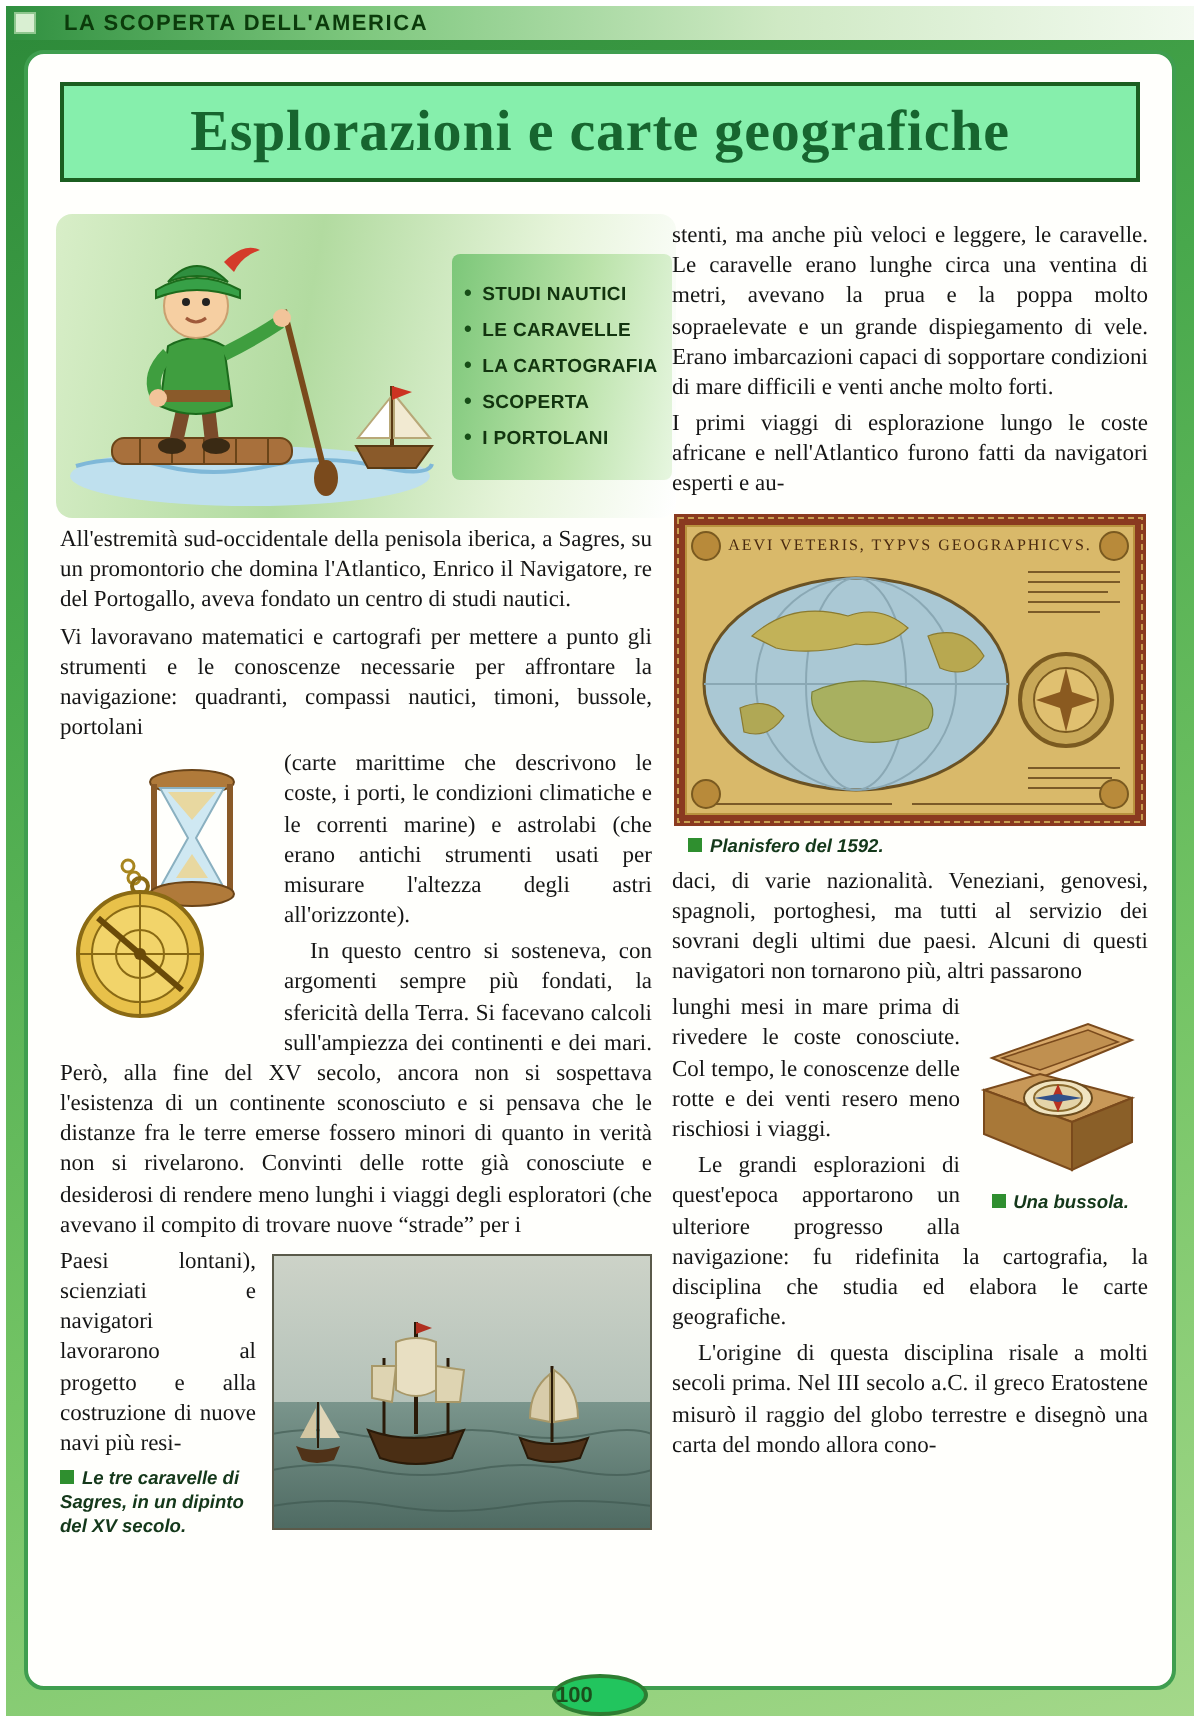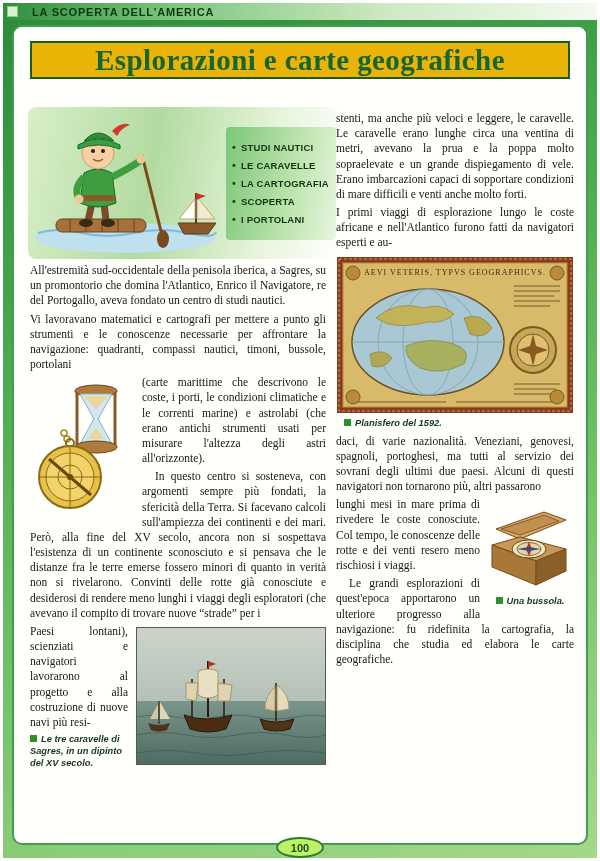"Esplorazioni e carte geografiche" .title-box { background: #eab308 -> #86efac; height: 38px -> 50px }
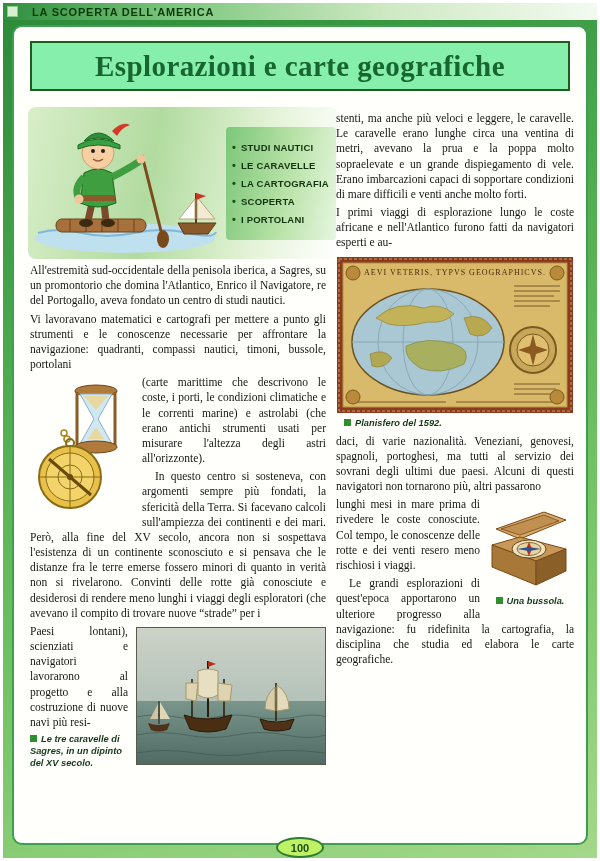"L'origine di questa disciplina risale" p.ind { html: none -> <p>L'origine di questa disciplina risale a molti secoli prima. Nel III secolo a.C. il greco Eratostene misurò il raggio del globo terrestre e disegnò una carta del mondo allora cono-</p> }
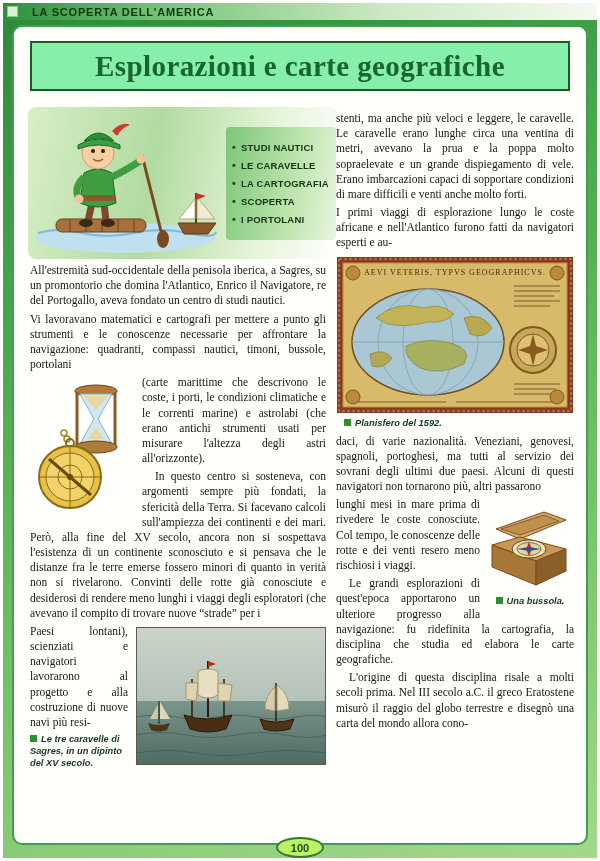"100" .pagenum { background: #bef264 -> #22c55e; justify-content: center -> flex-start }
